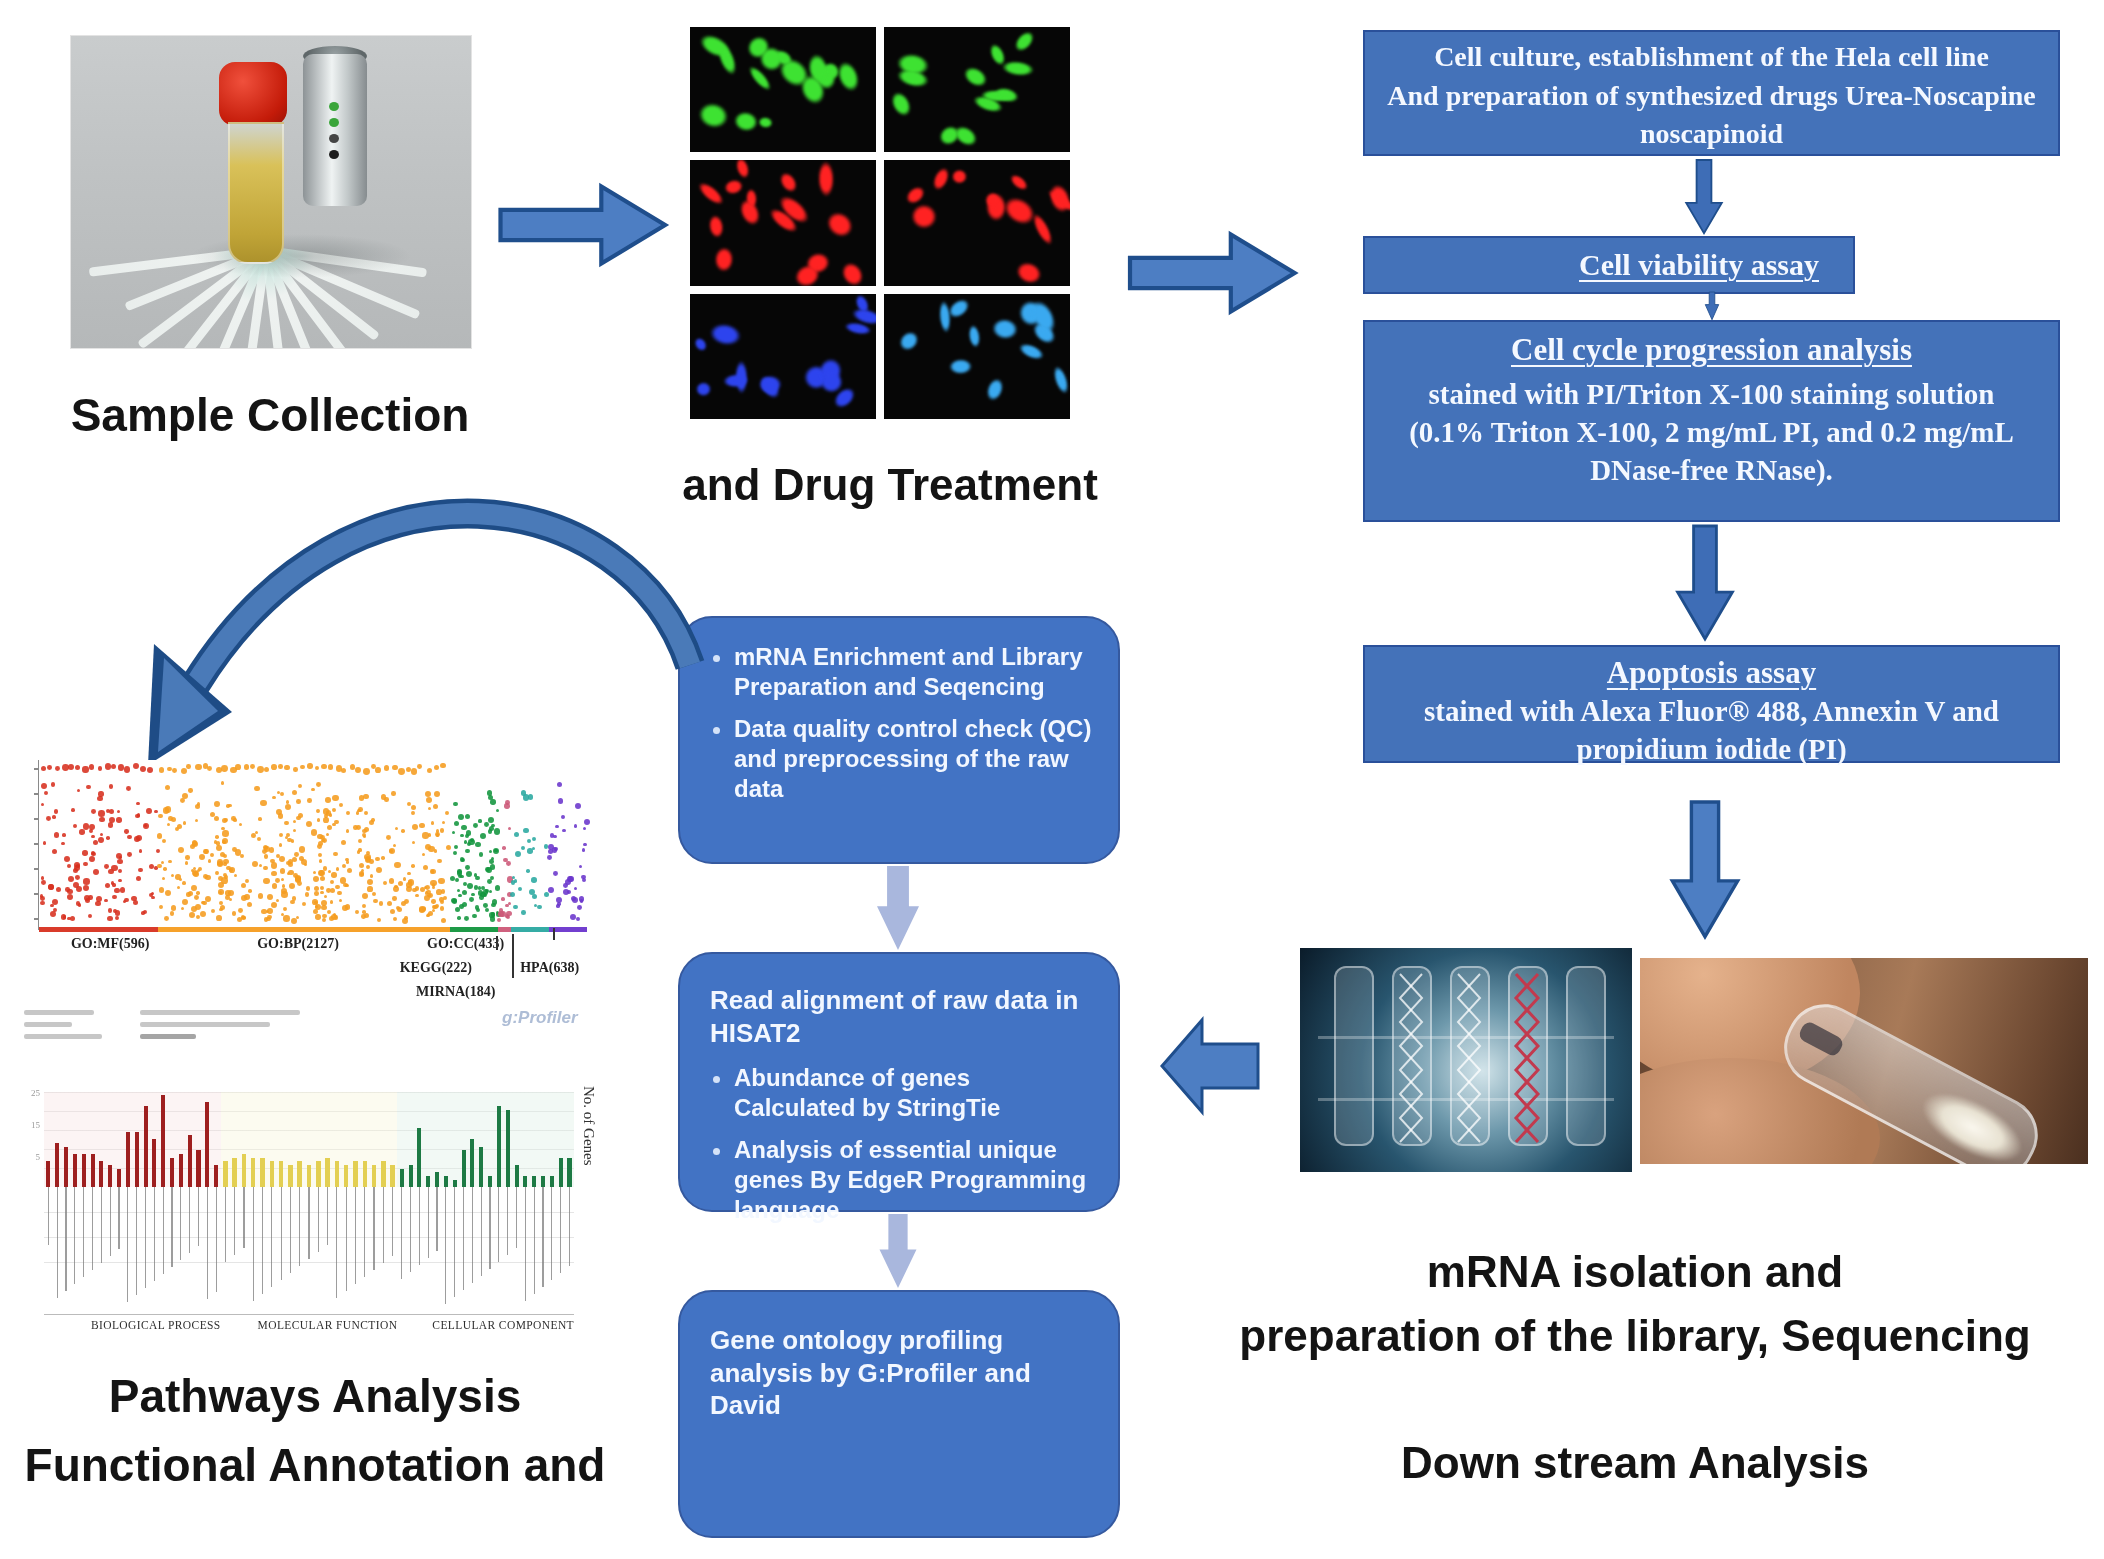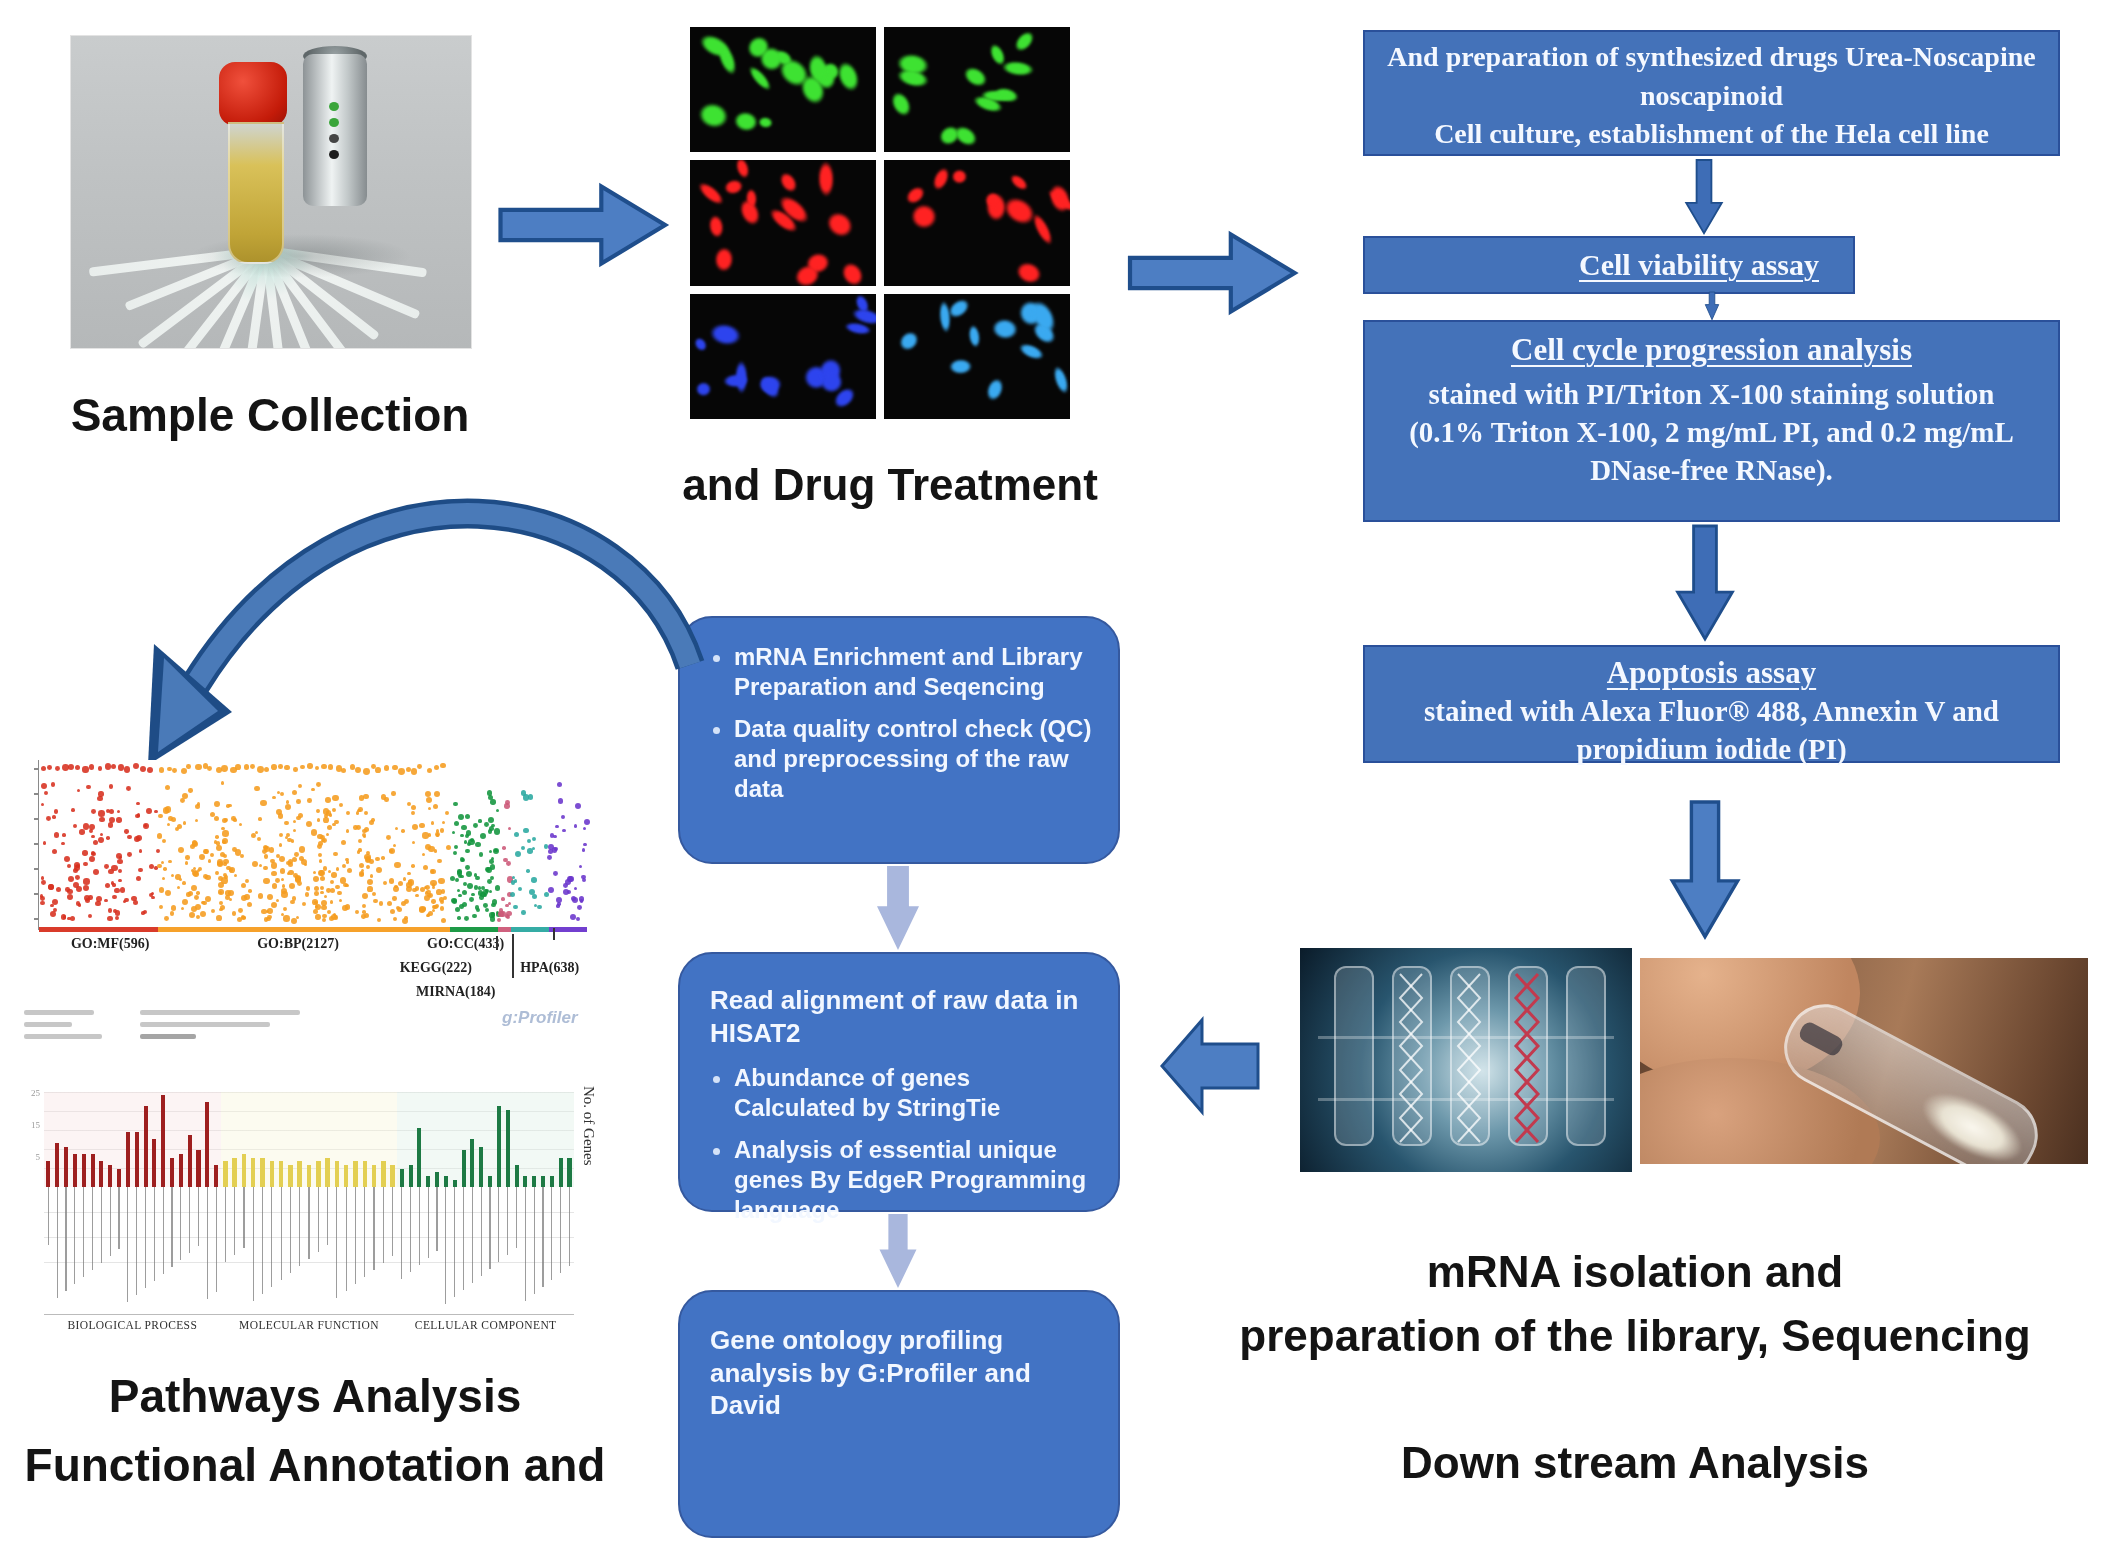"And preparation of synthesized drugs" div { order: before "Cell culture, establishment of the" -> after "Cell culture, establishment of the" }
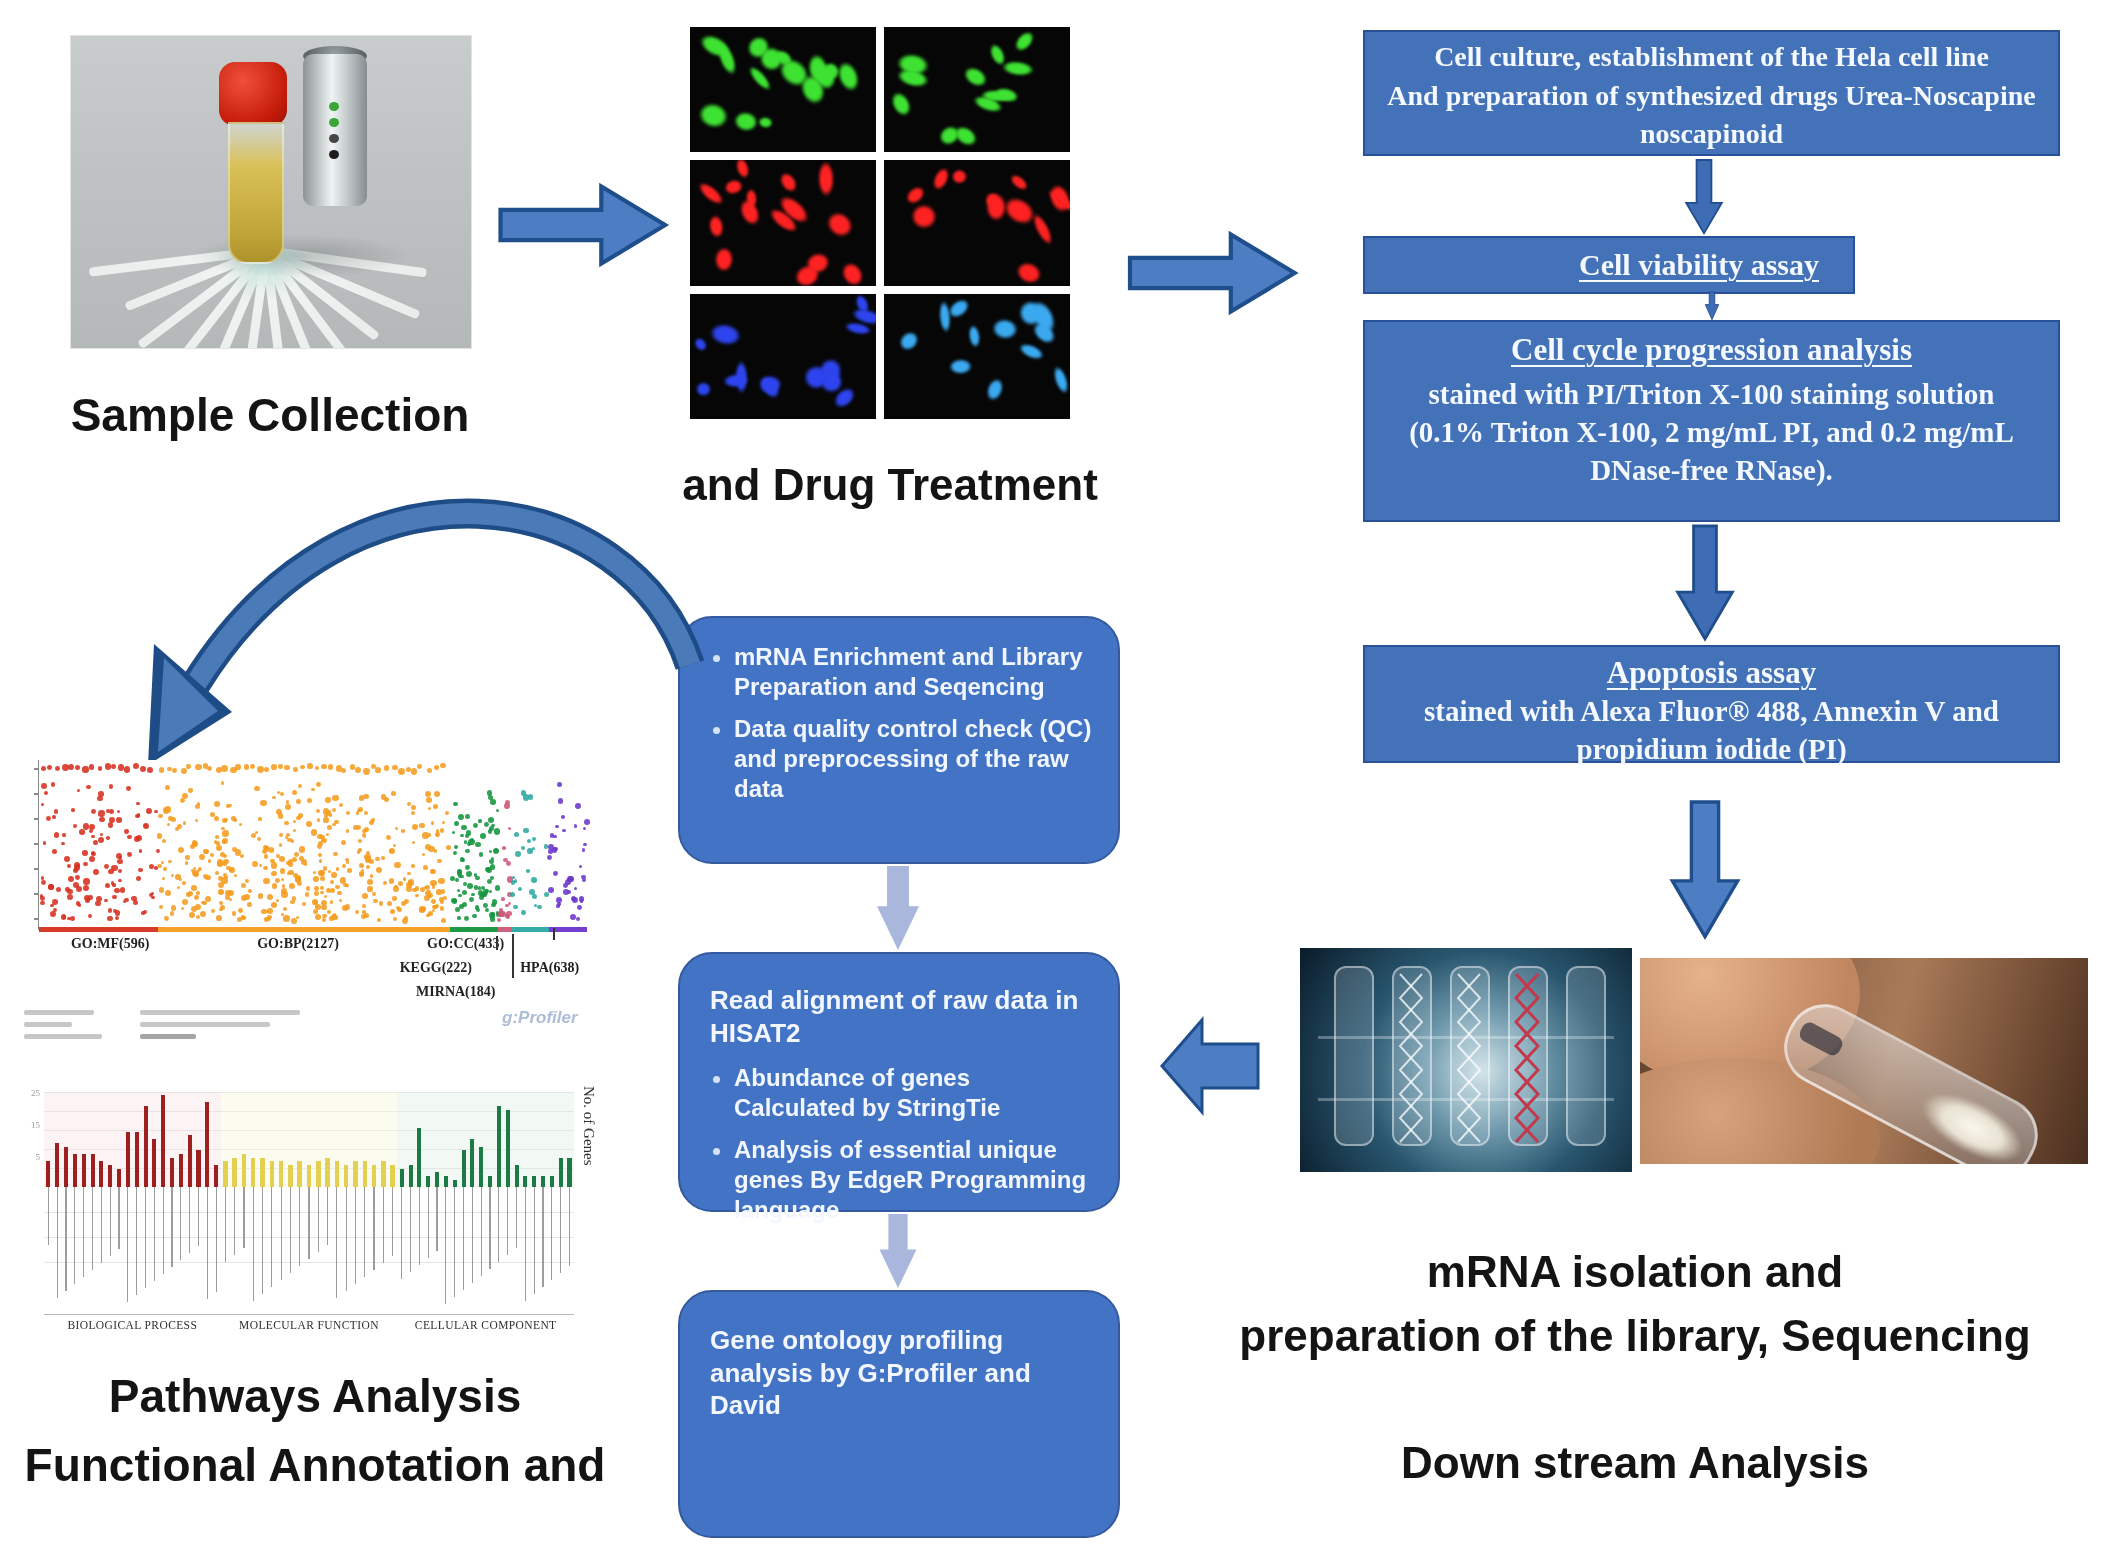"BIOLOGICAL PROCESS" .bc-captions span { text-align: center -> right }
